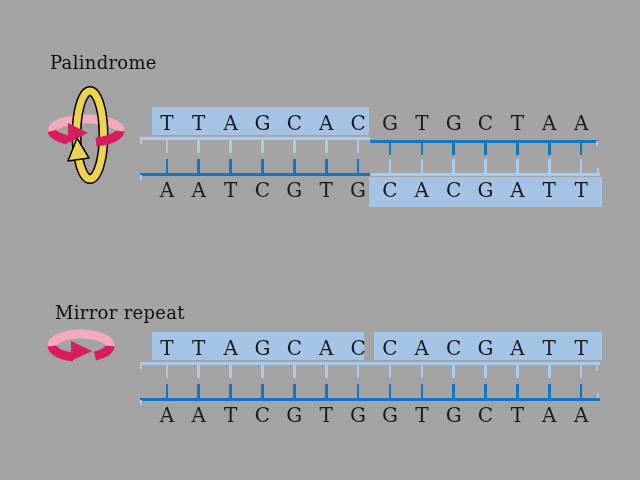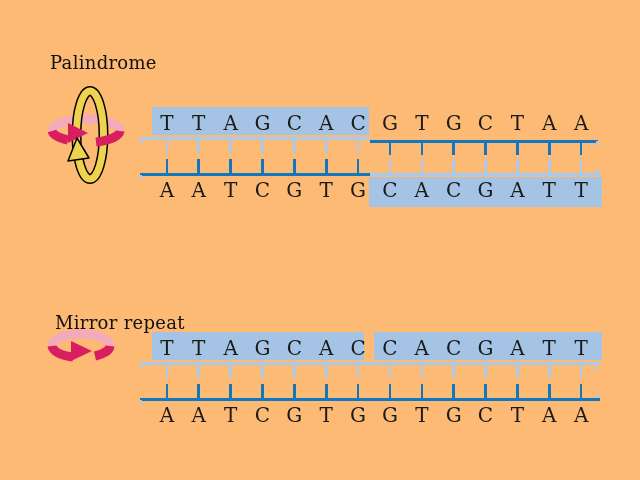"Palindrome" .canvas { background: #fdba74 -> #a3a3a3 }
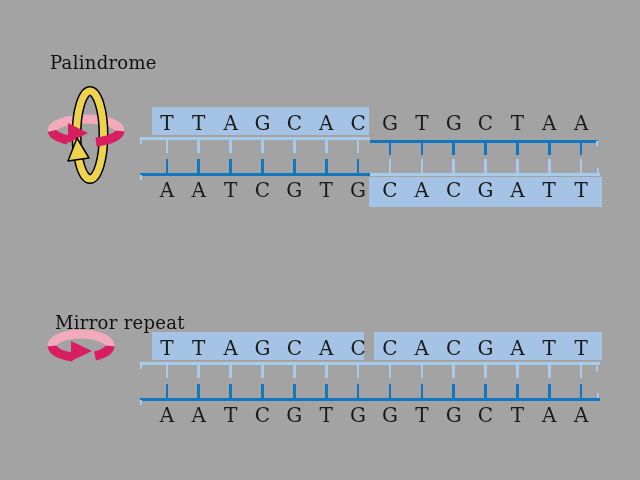"Mirror repeat" div.motif-label { top: 312px -> 302px }
